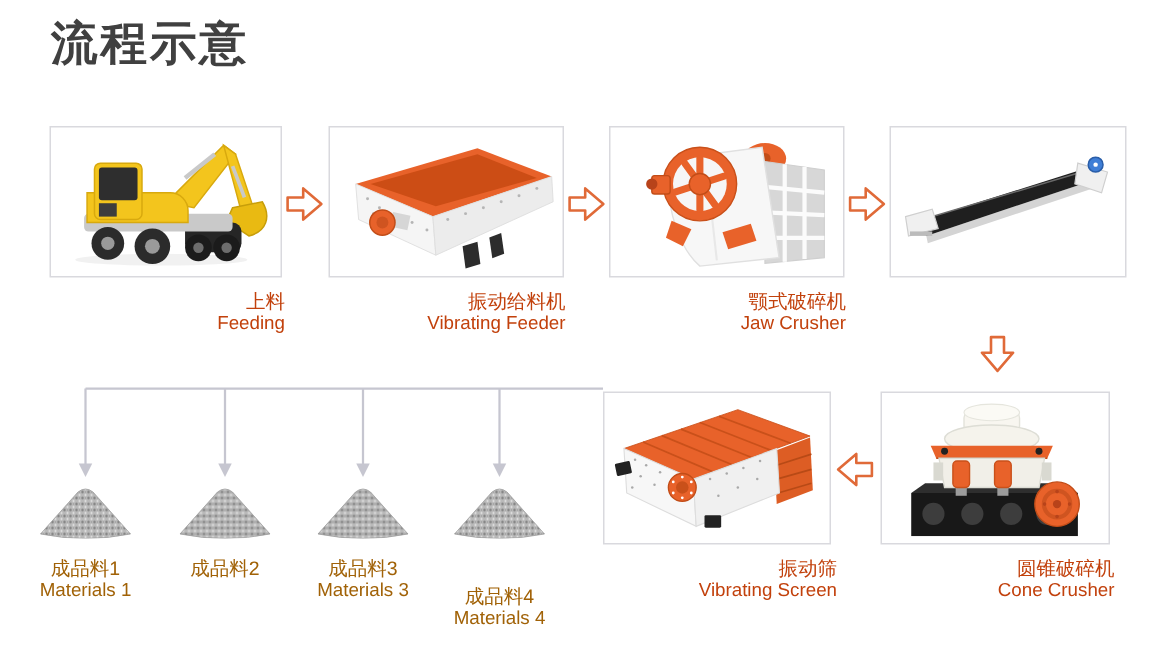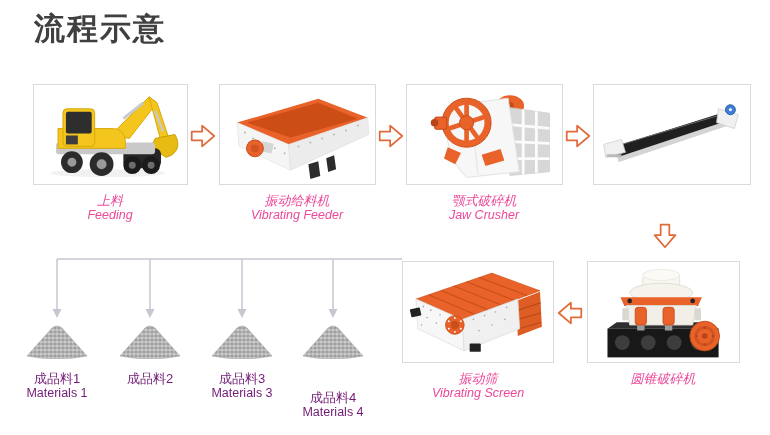"上料" .stage-label { color: #ec4899 -> #c2410c; font-style: italic -> none; text-align: center -> right }
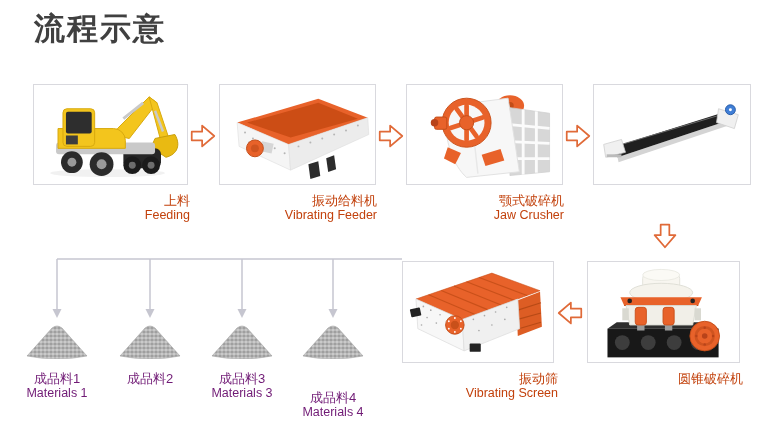"成品料1" .mat-label { color: #701a75 -> #a16207 }
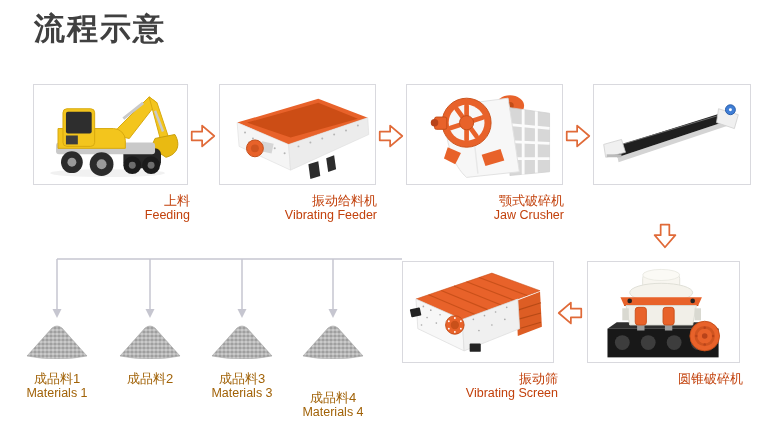"Cone Crusher" span.en { html: none -> <span>Cone Crusher</span> }
